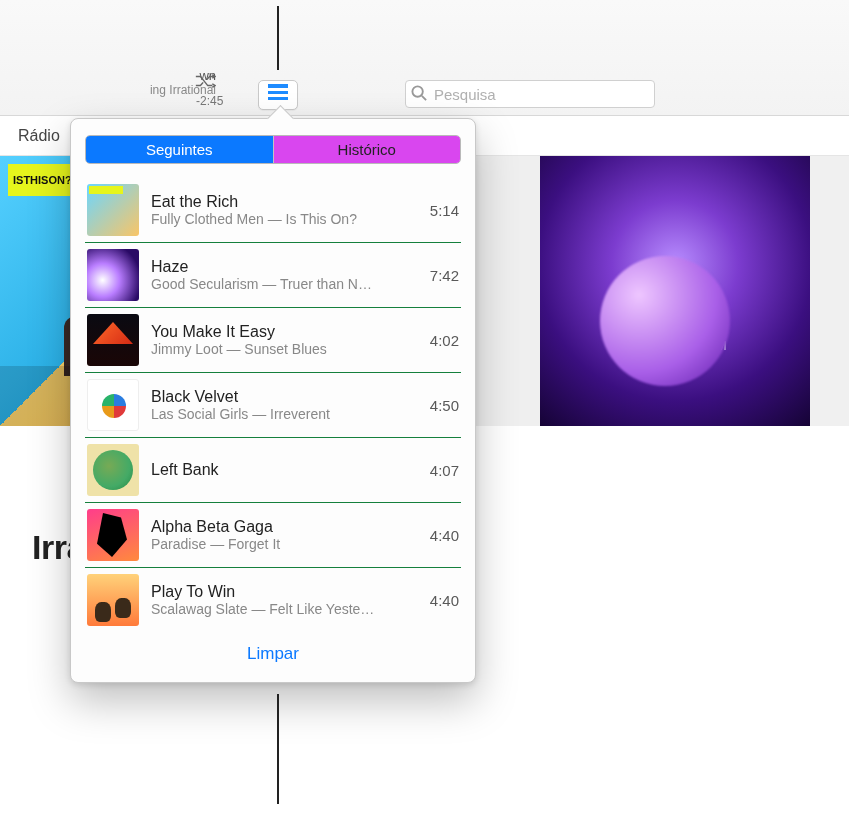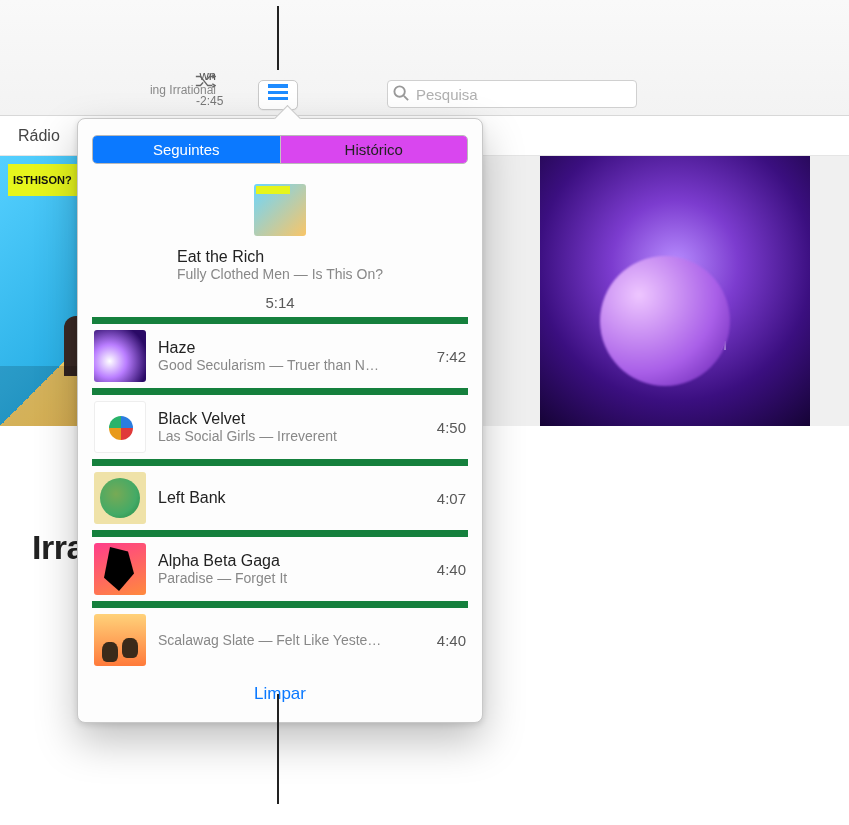"Pesquisa" .search { left: 387px -> 405px }
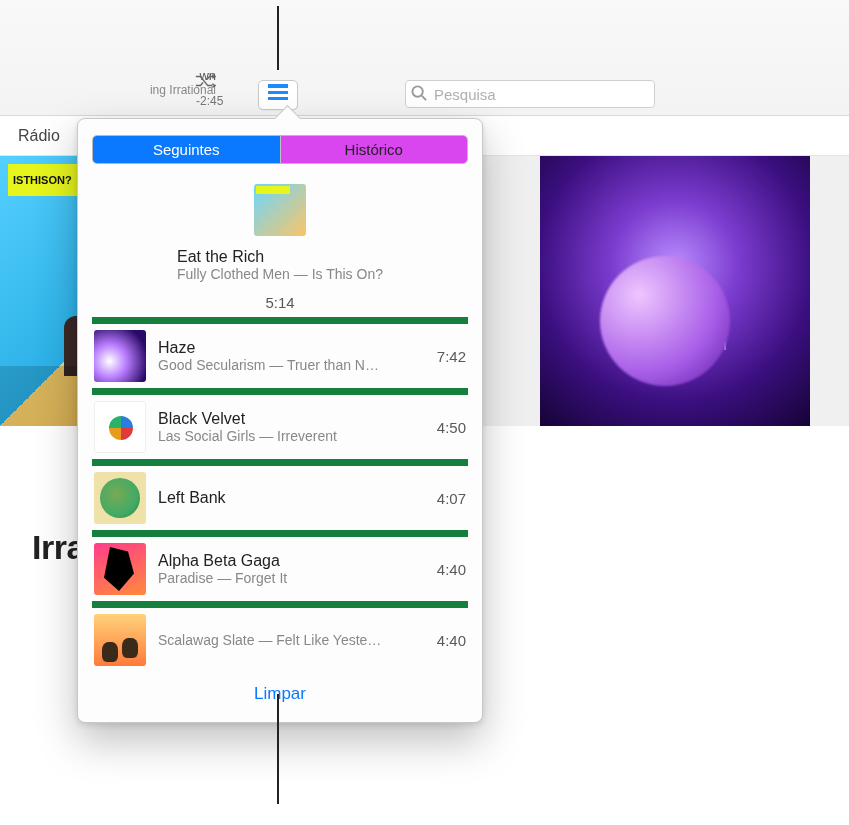"Seguintes" .popover { margin-left: 7px -> none }
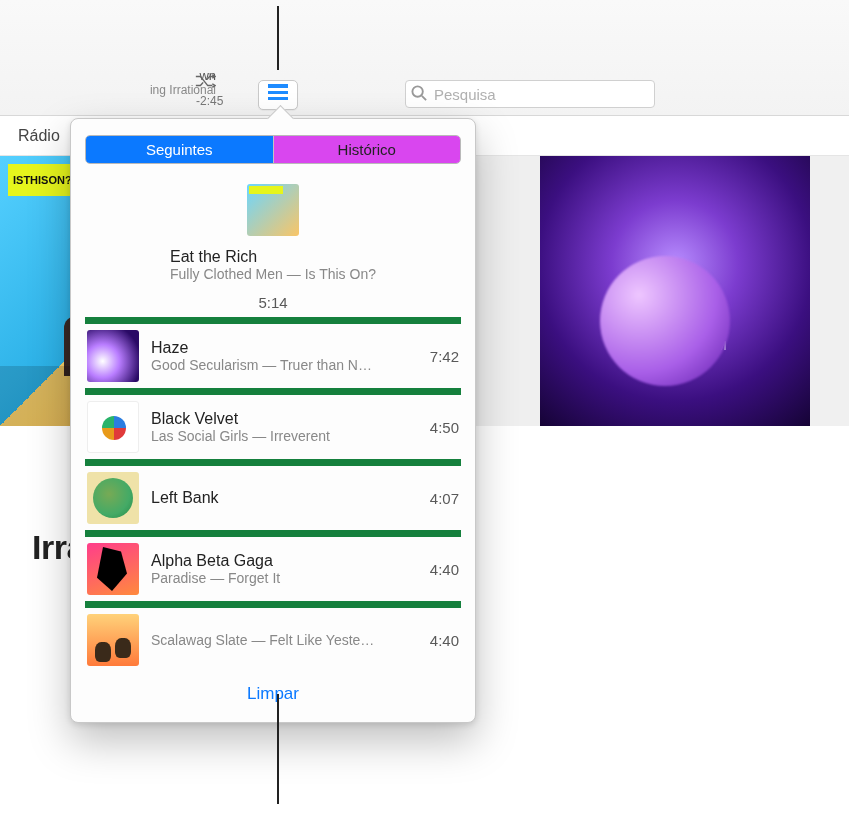"Eat the Rich" .track:first-child { flex-direction: column -> none }
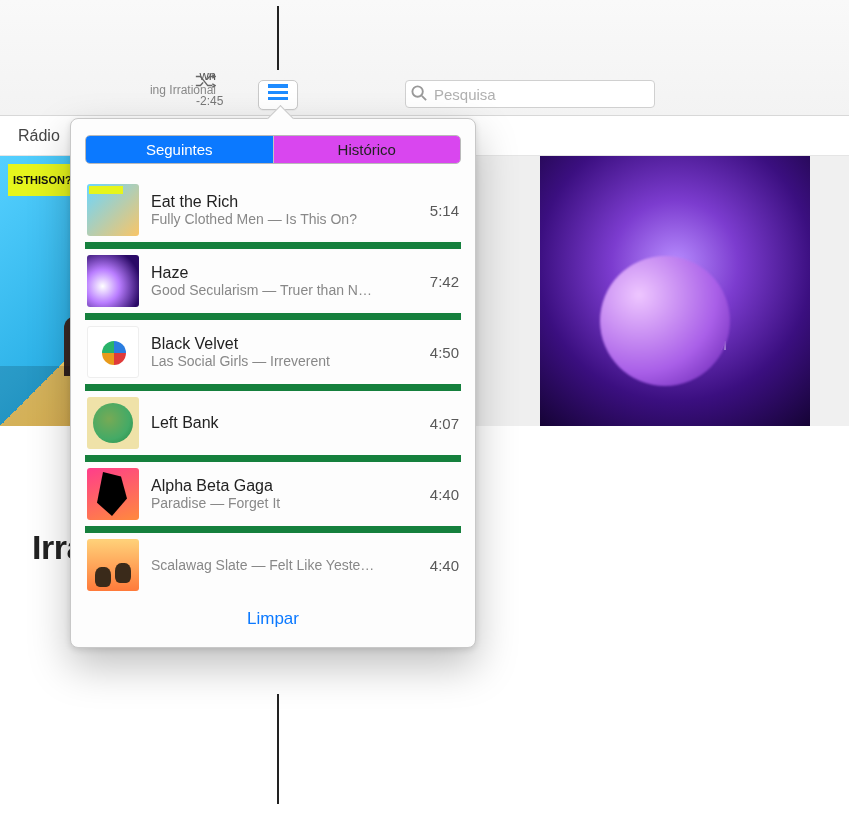"Haze" .track { border-top: 7px solid #15803d -> 1px solid #15803d }
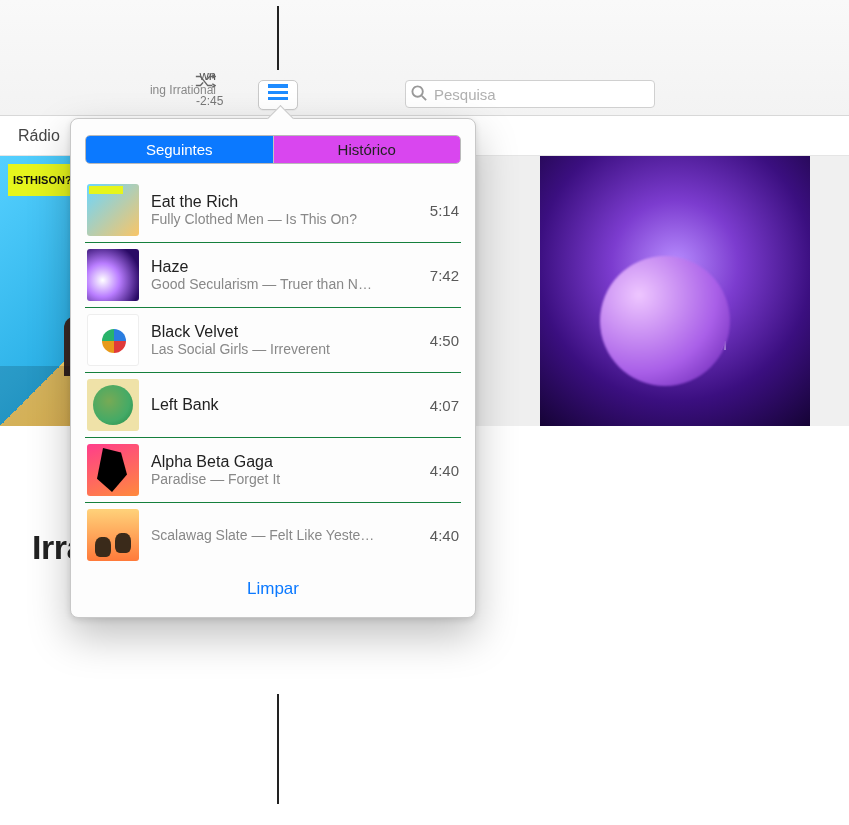"You Make It Easy" div.track { html: none -> <div> <div></div> <div> <div>You Make It Easy</div> <div>Jimmy Loot — Sunset Blues</div> </div> <div>4:02</div> </div> }
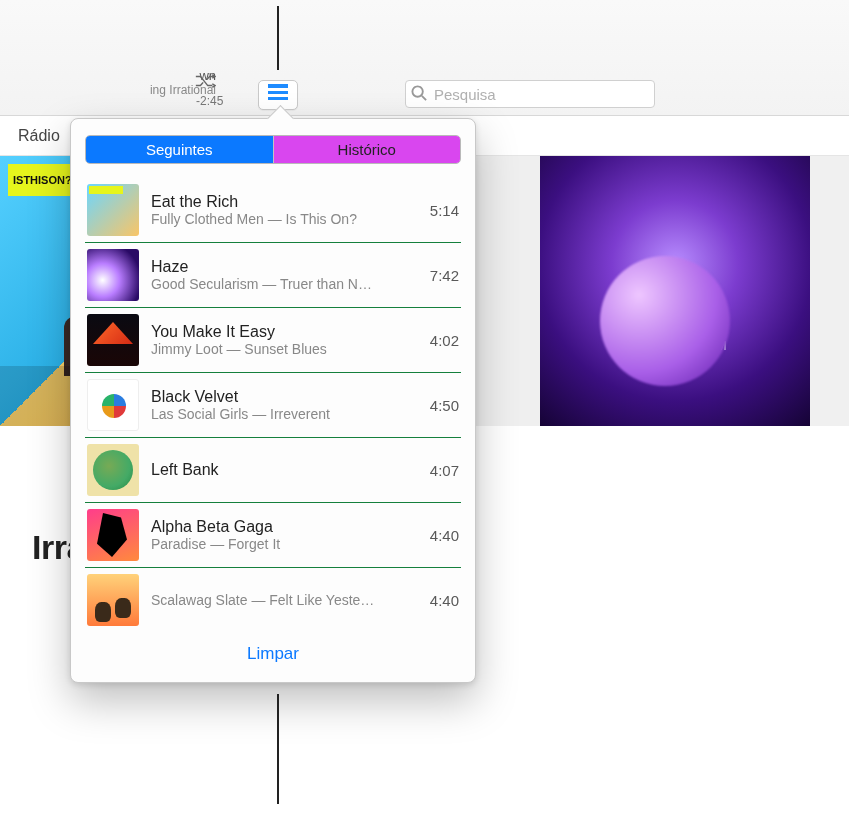"Play To Win" div.track-title { html: none -> <div>Play To Win</div> }
